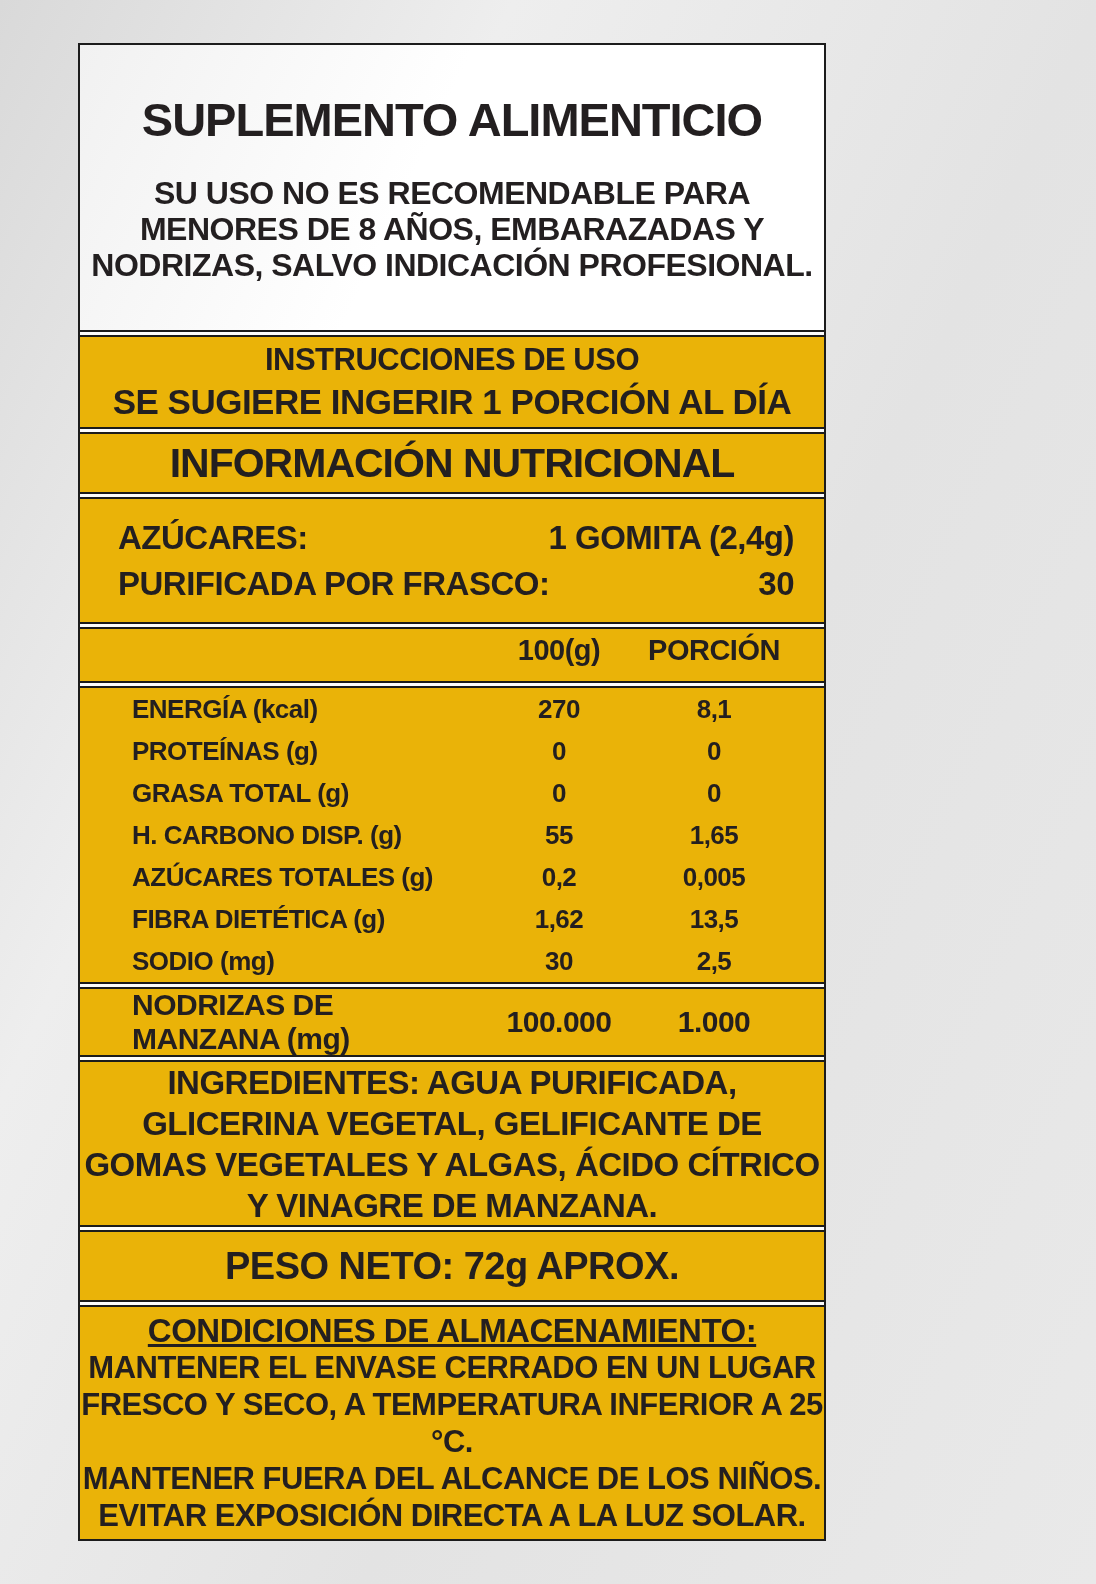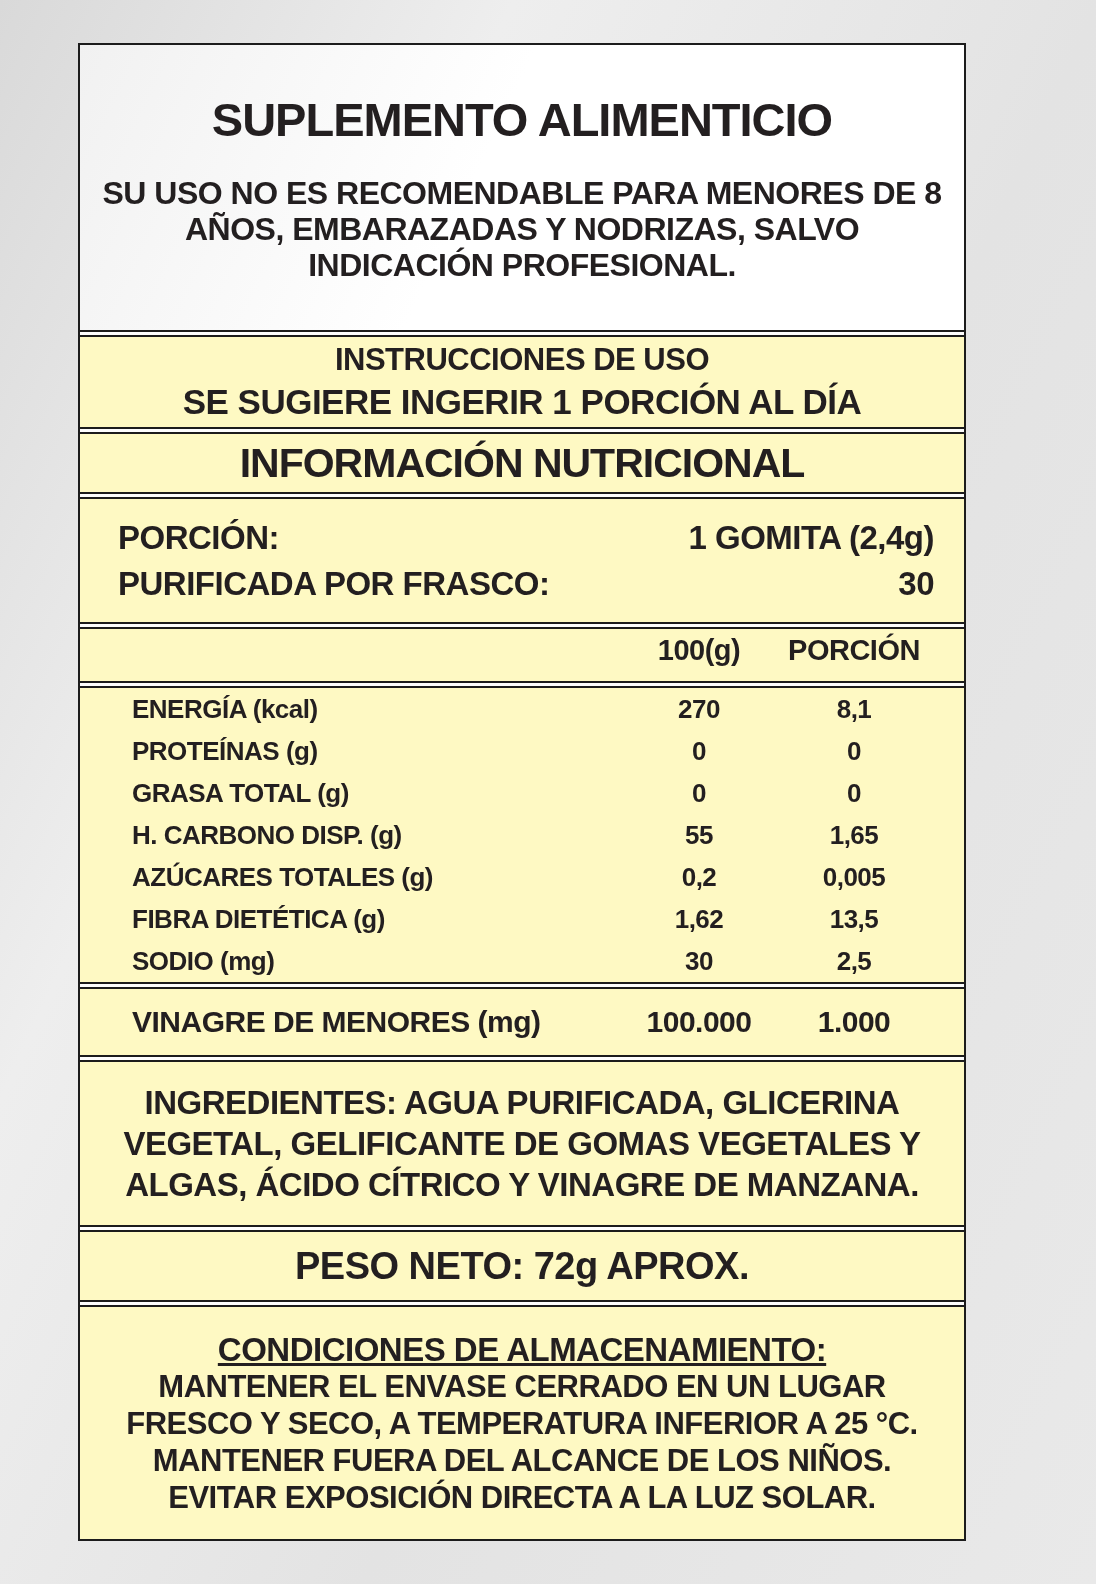"SUPLEMENTO ALIMENTICIO" .label-box { background: #fef9c3 -> #eab308; width: 888px -> 748px }
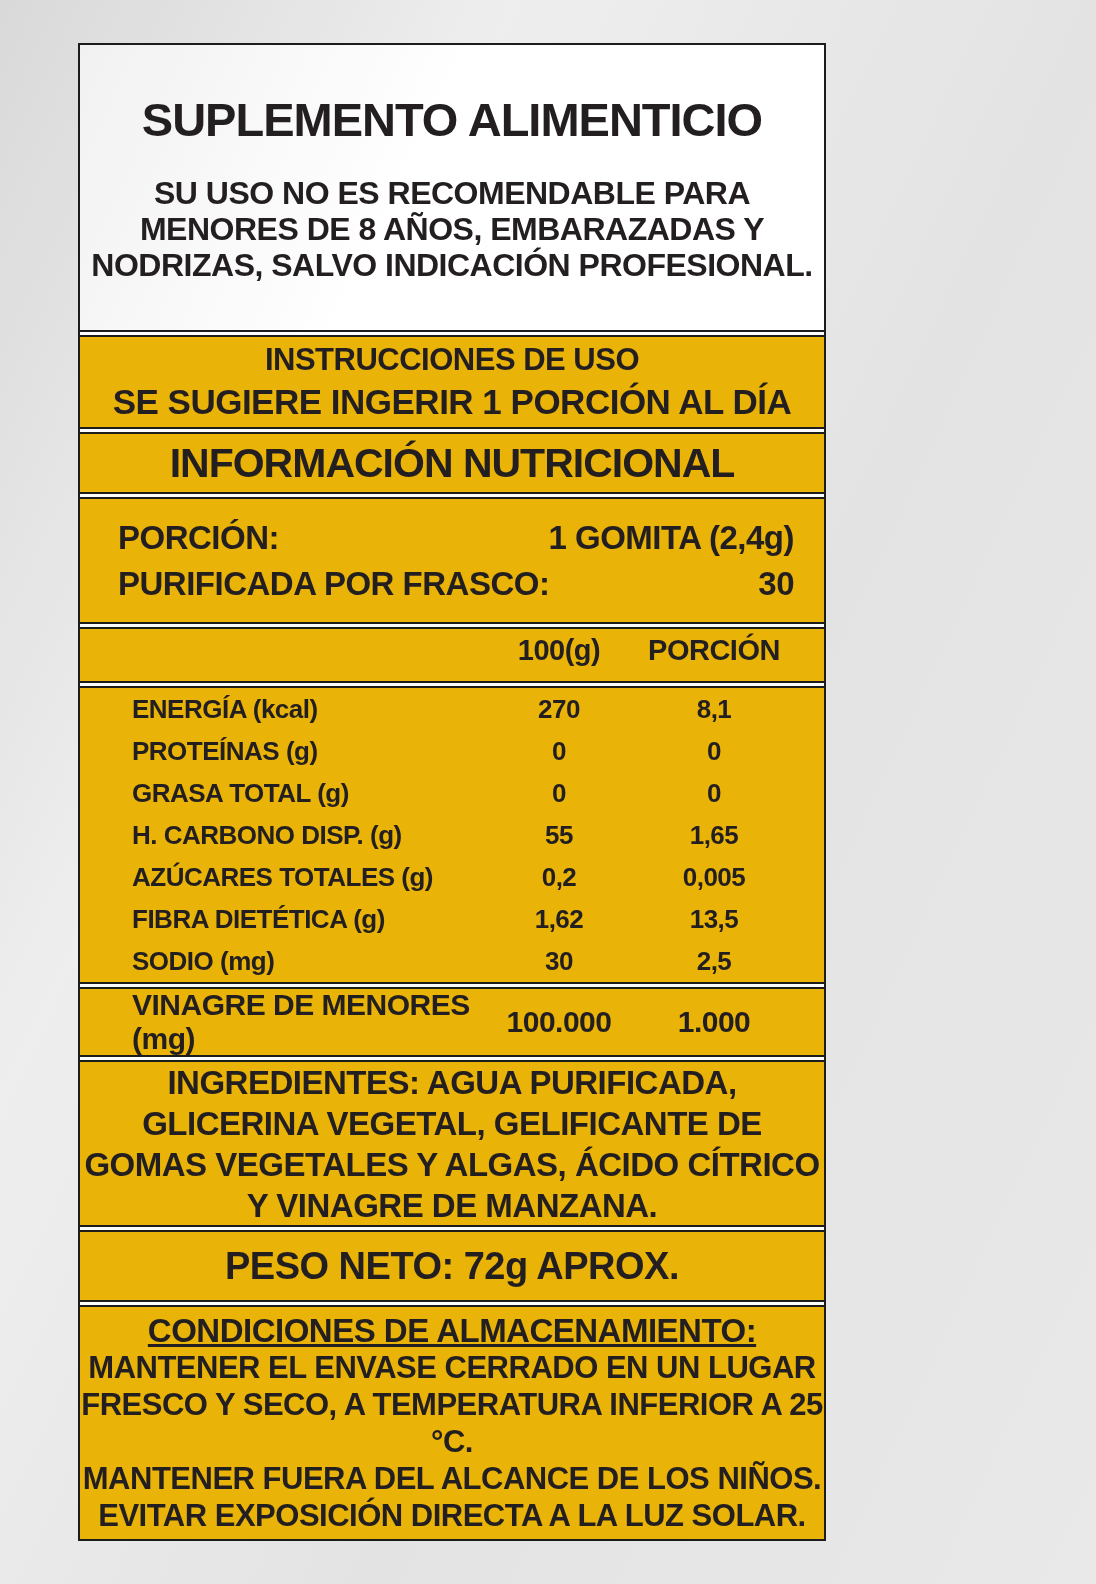"PORCIÓN:" span { text: PORCIÓN -> AZÚCARES }
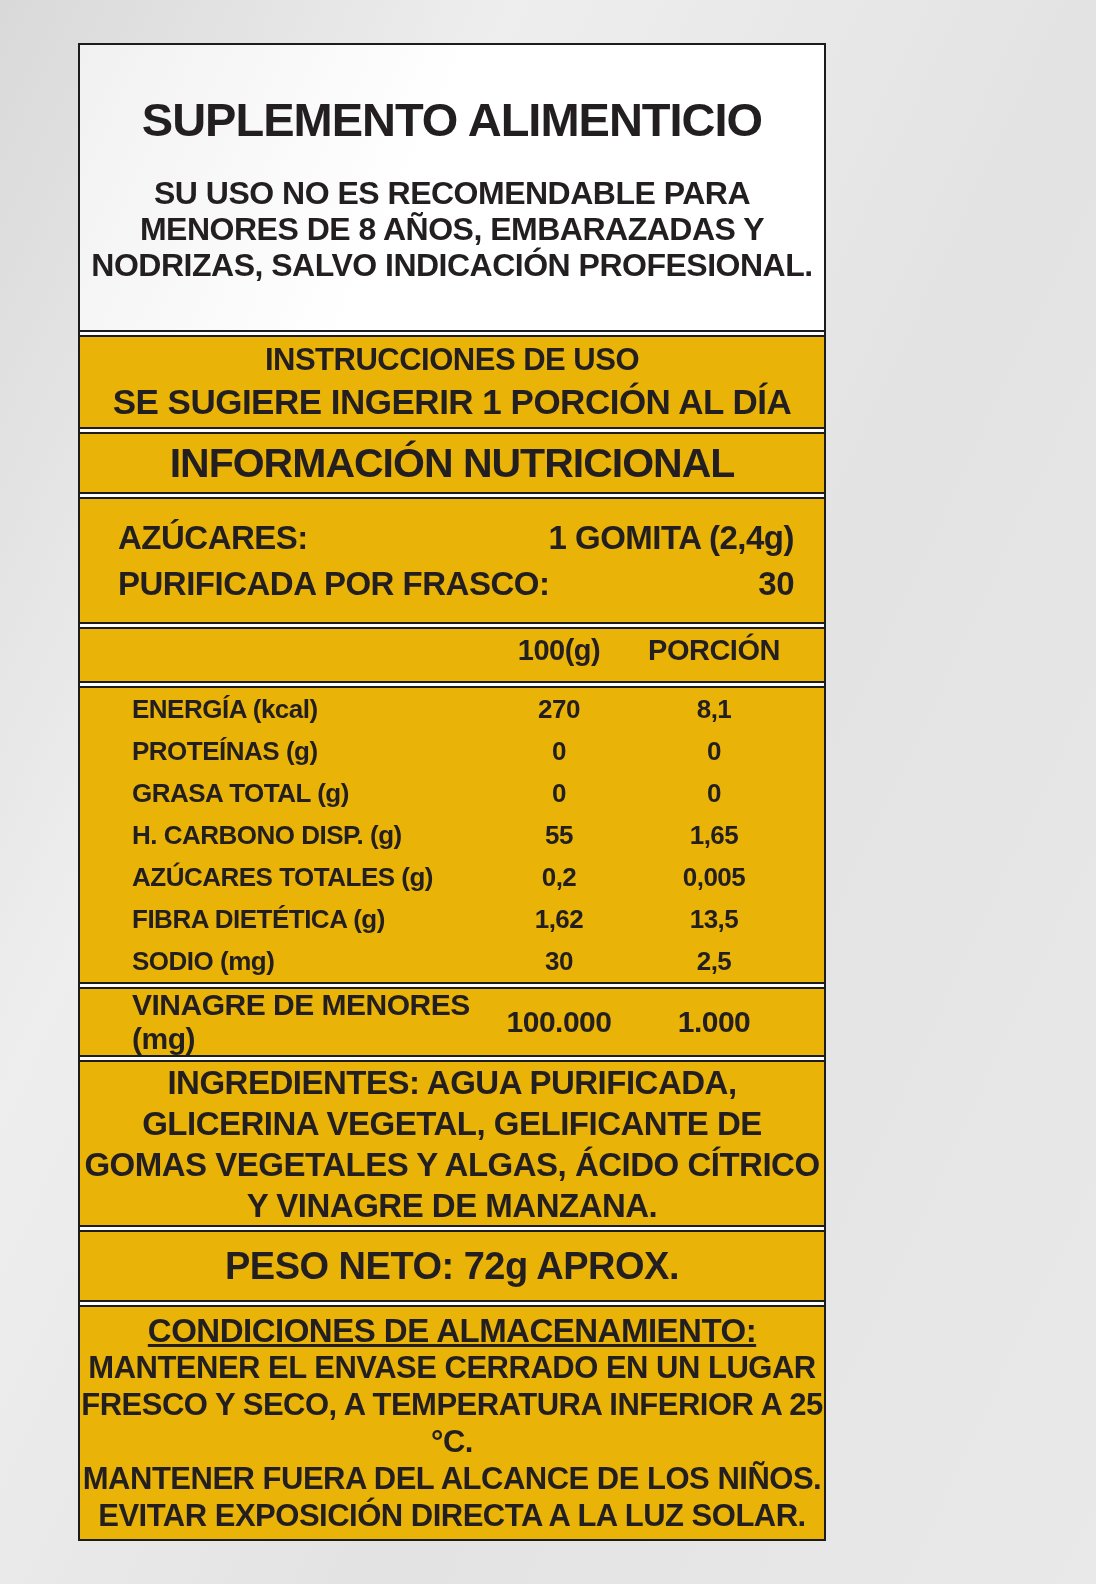"VINAGRE DE MENORES (mg)" span.name { text: VINAGRE DE MENORES -> NODRIZAS DE MANZANA }
